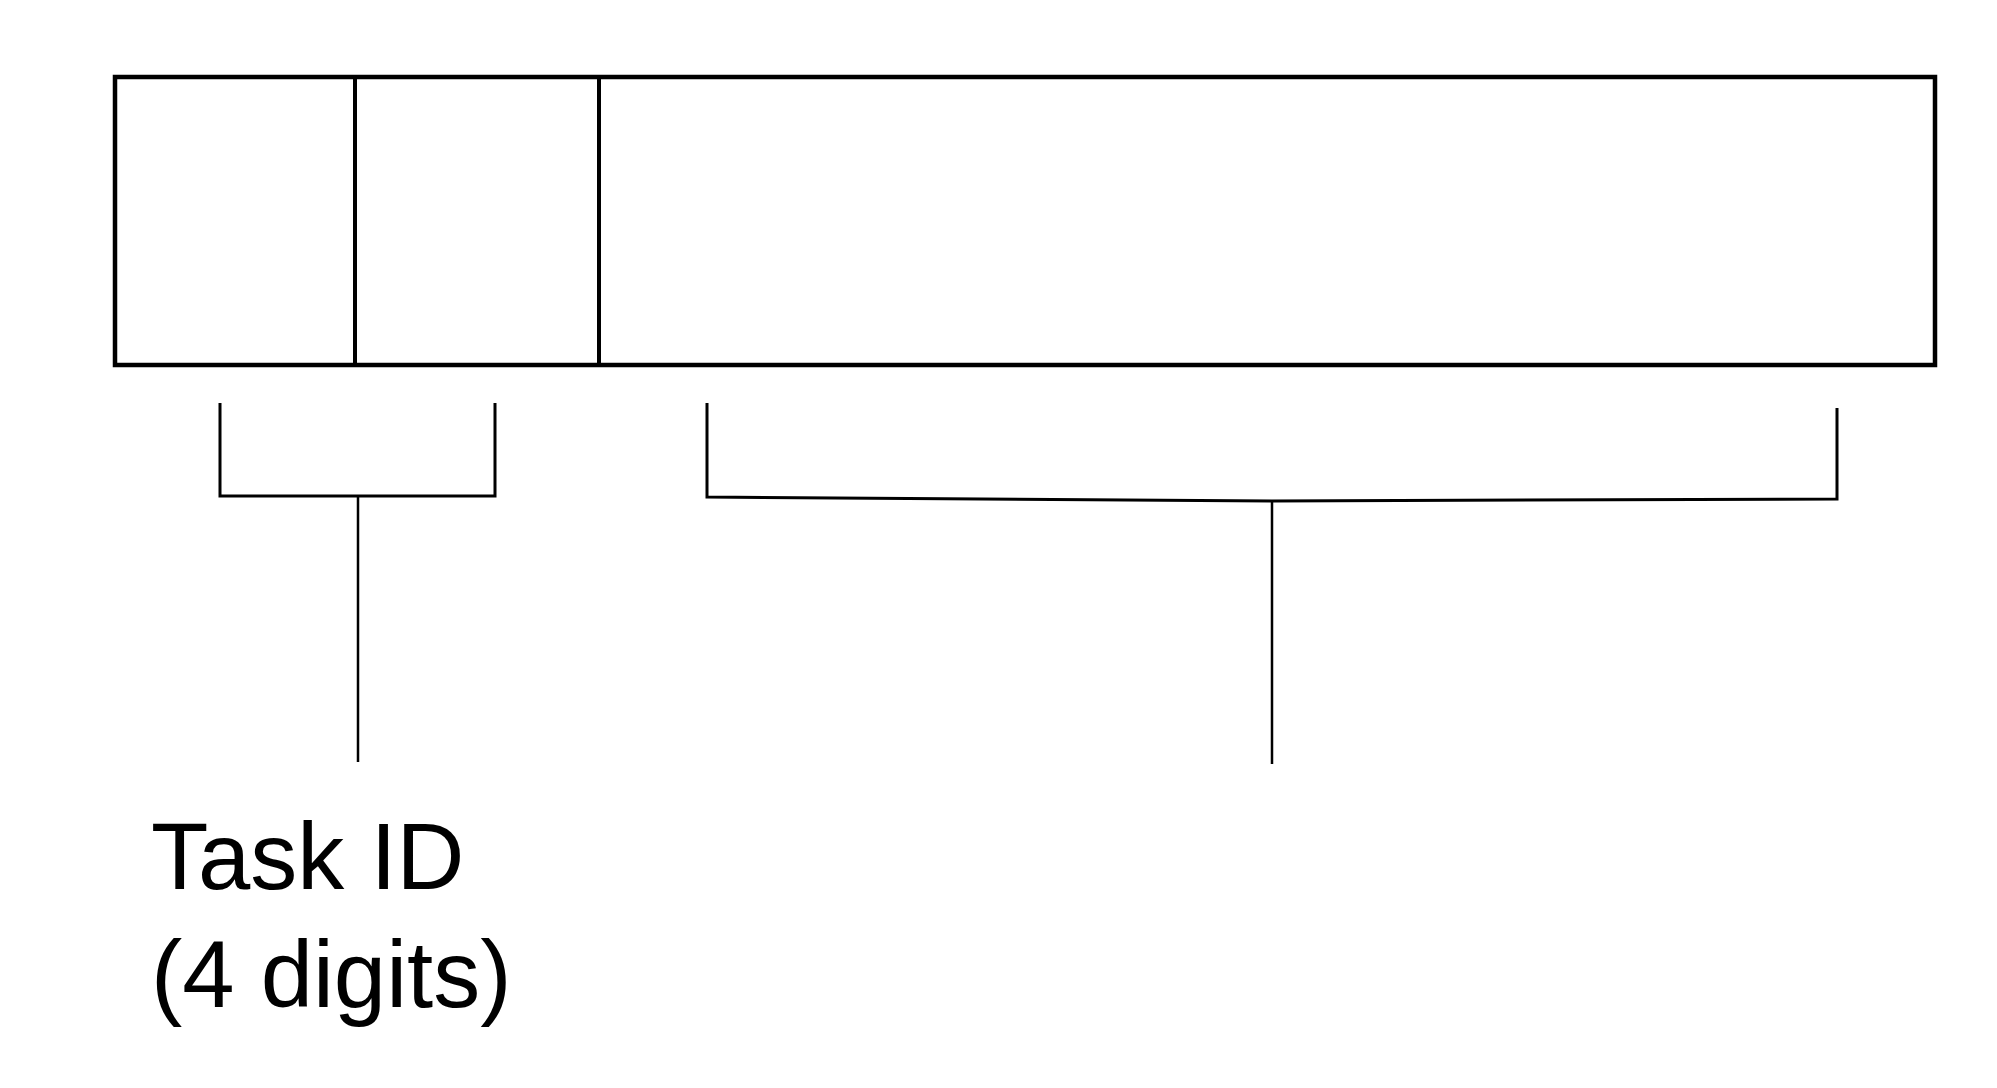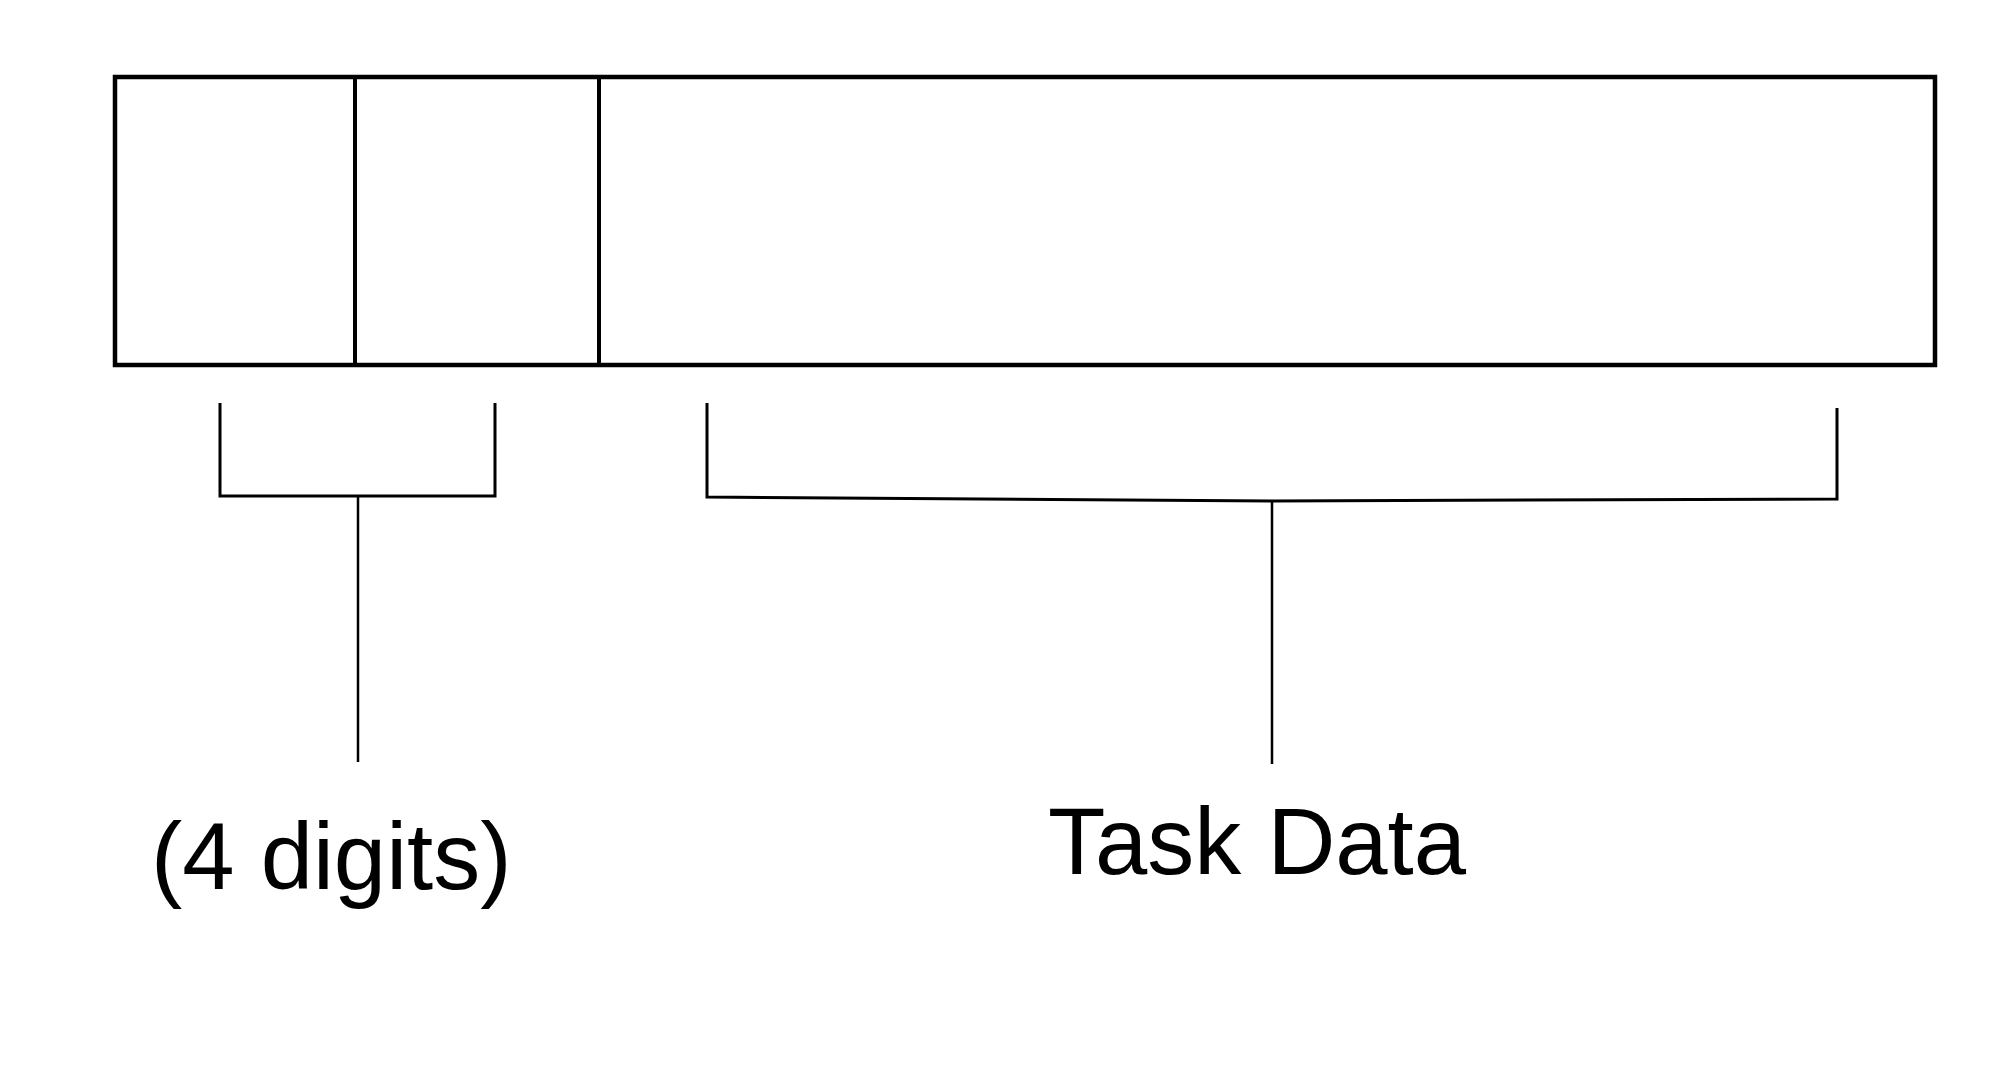"Task ID" span.line { html: none -> <span>Task ID</span> }
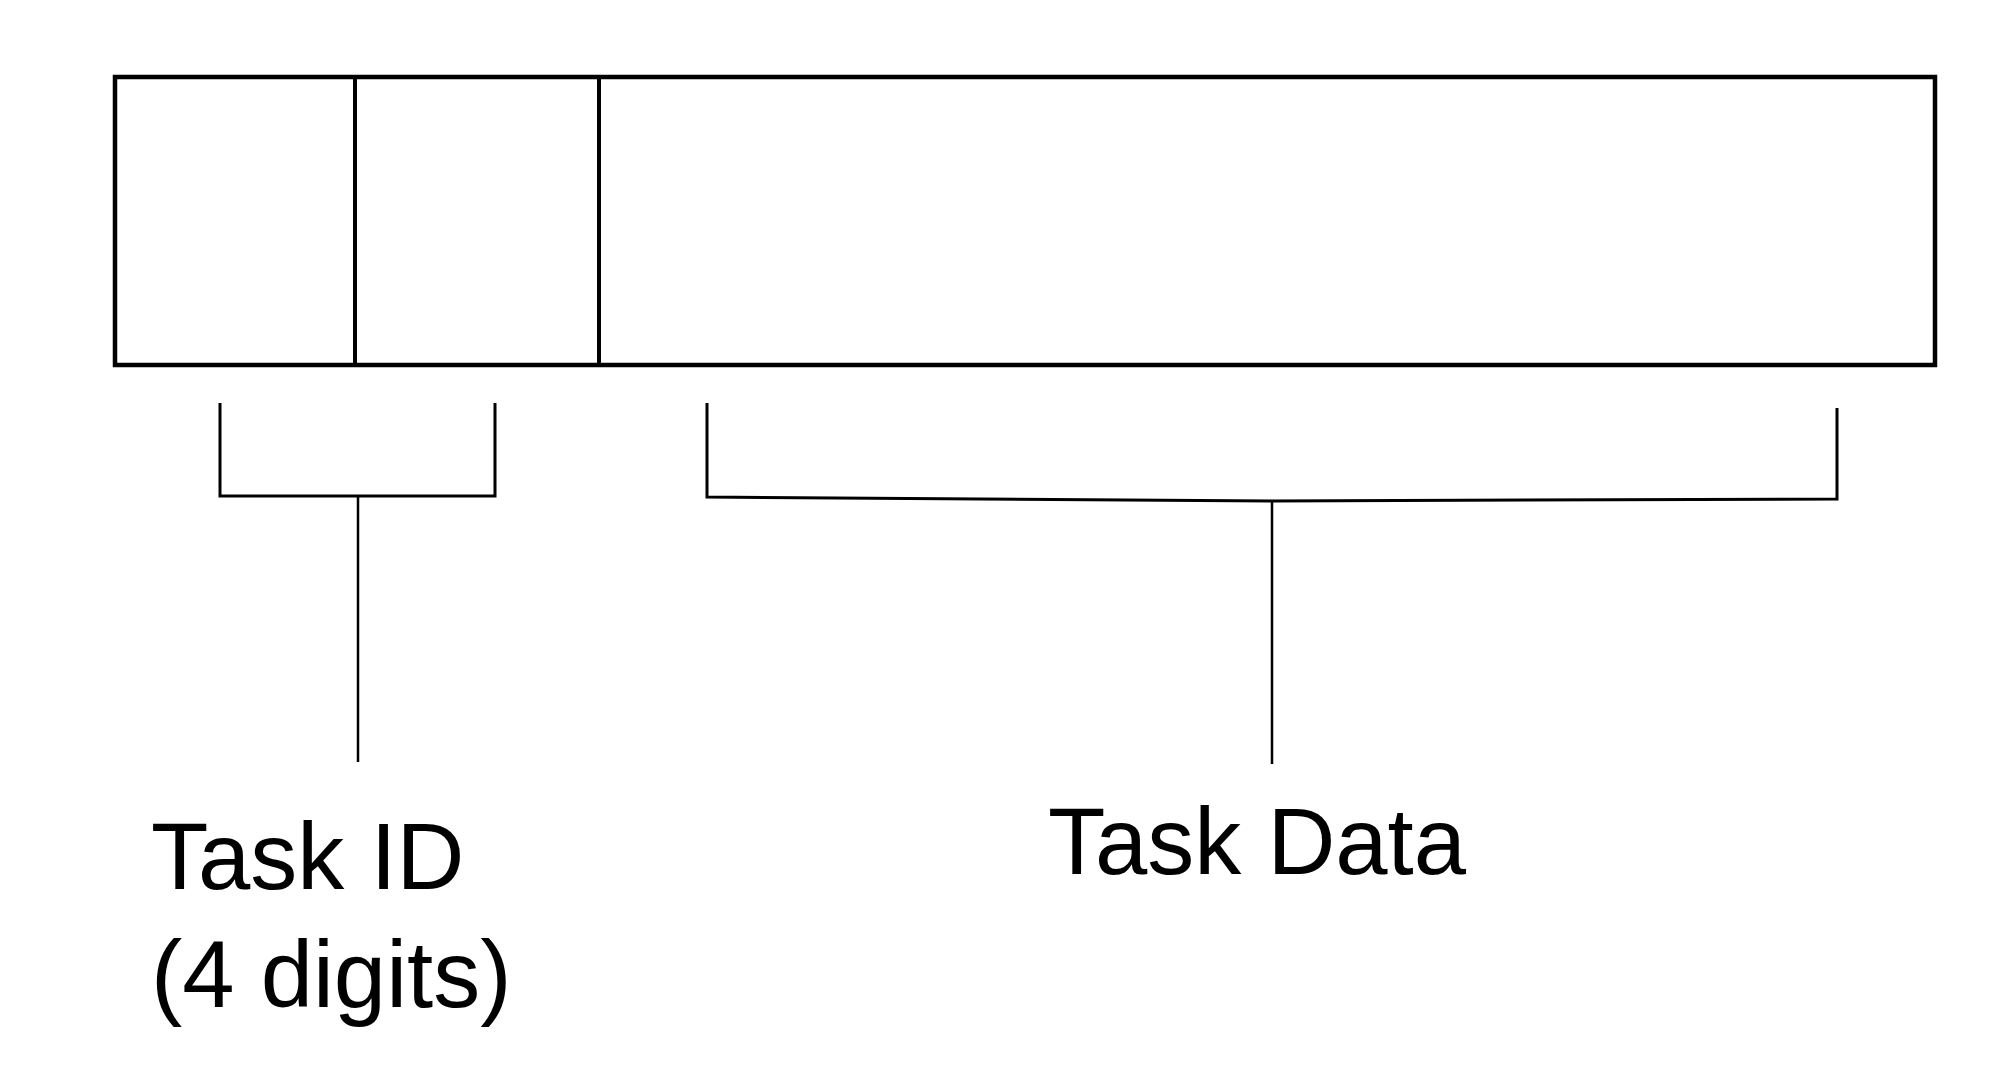"Task Data" div.label { html: <div>Task Data</div> -> none }
